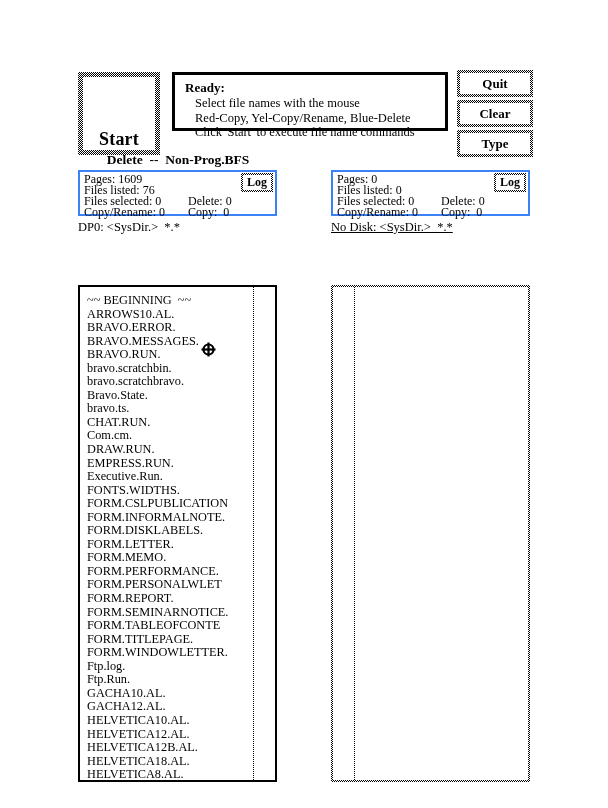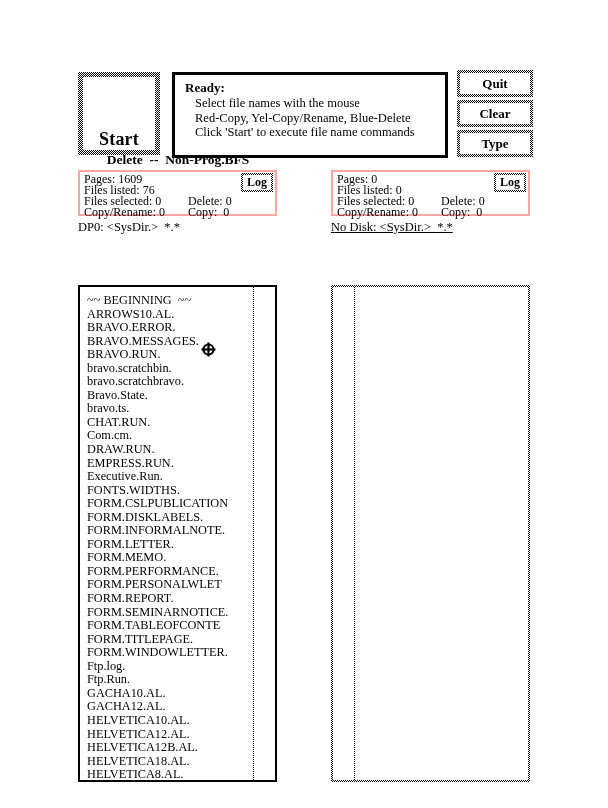"Ready:" #message-box { height: 86px -> 59px }
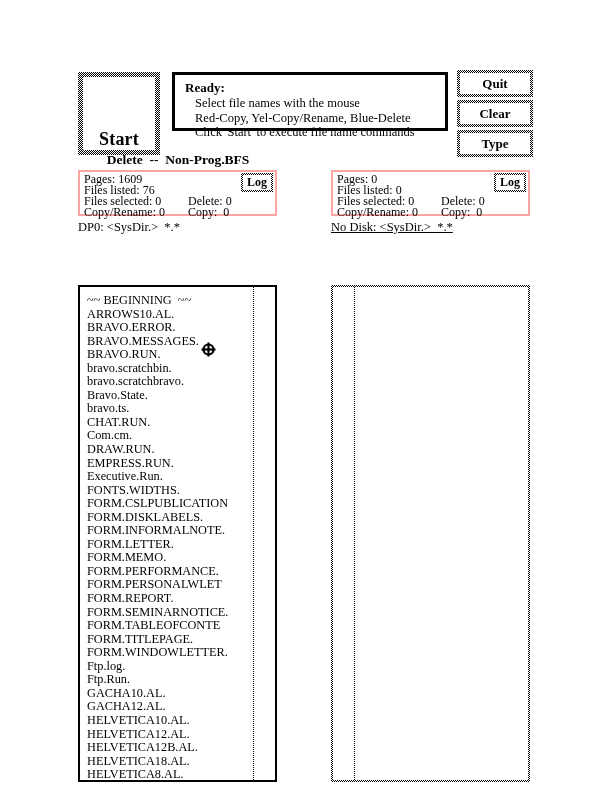"Pages: 1609" .info-panel { border: 2px solid #fca5a5 -> 2px solid #3b82f6 }
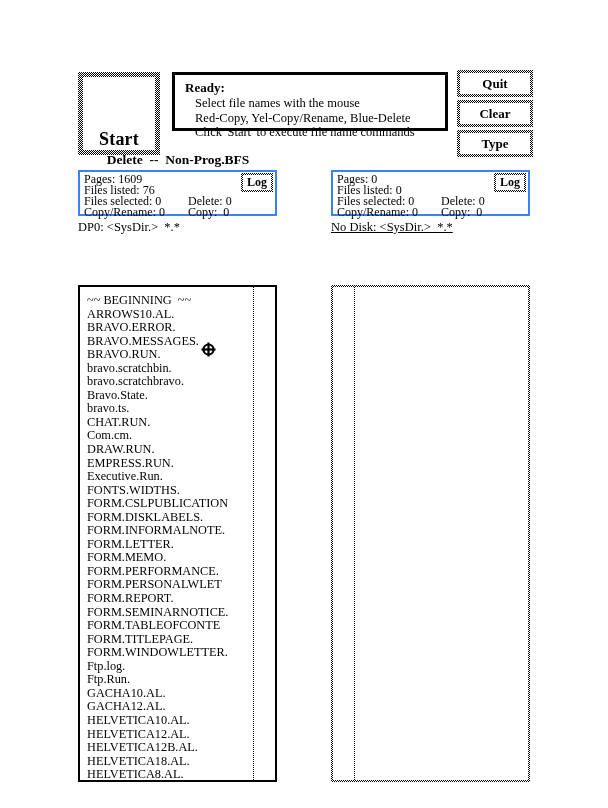"FORM.DISKLABELS." div.file-item { order: before "FORM.INFORMALNOTE." -> after "FORM.INFORMALNOTE." }
